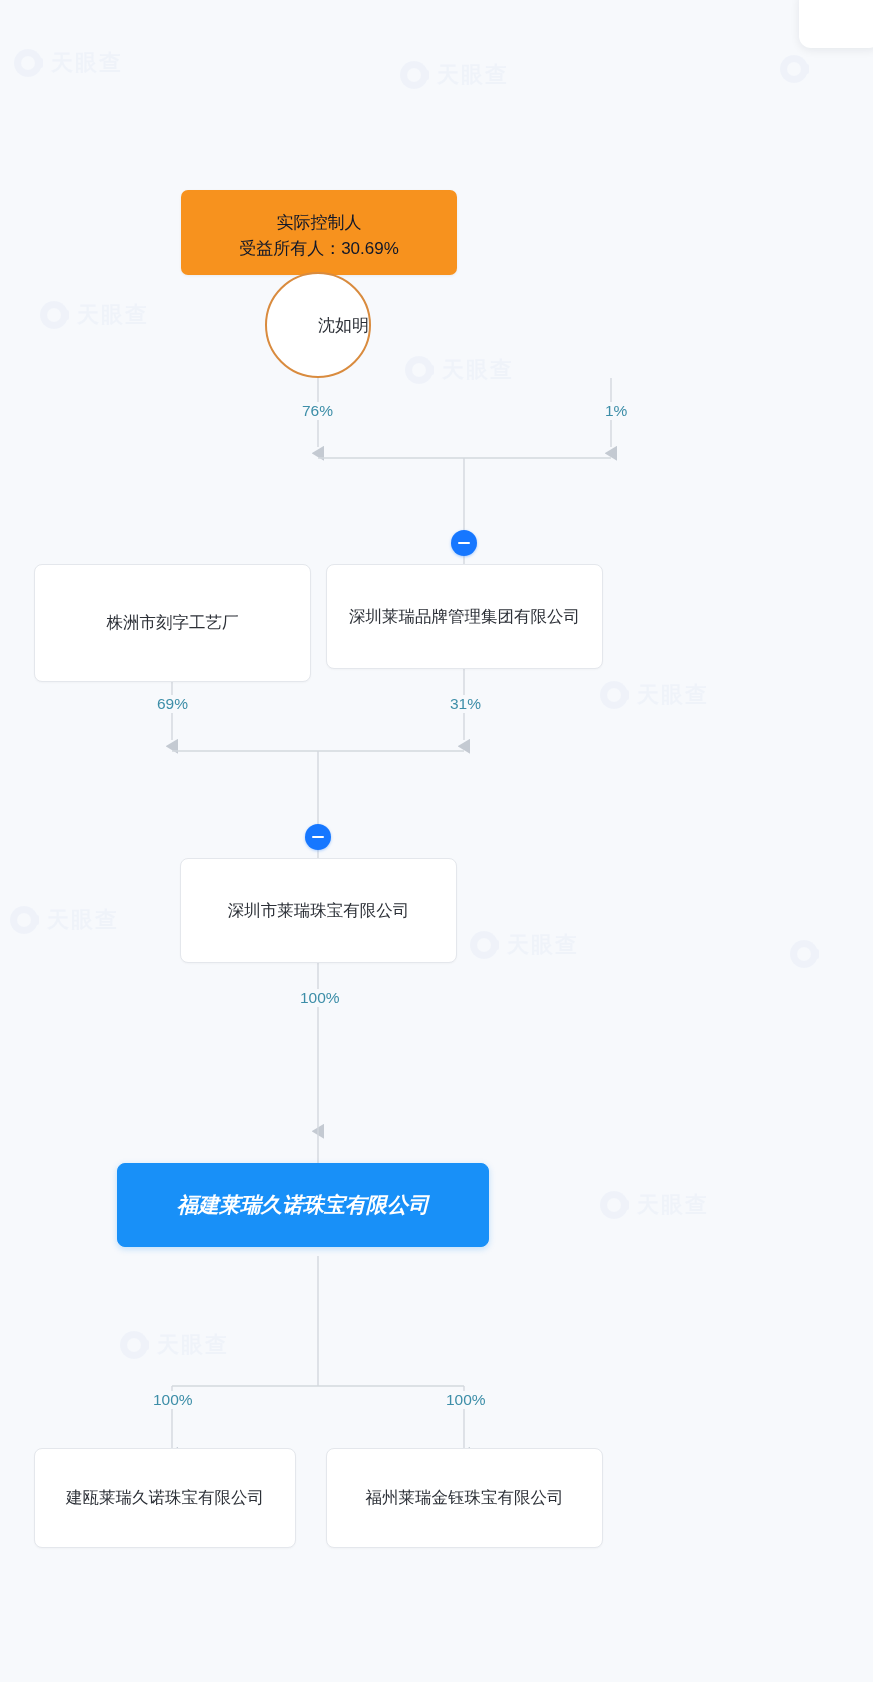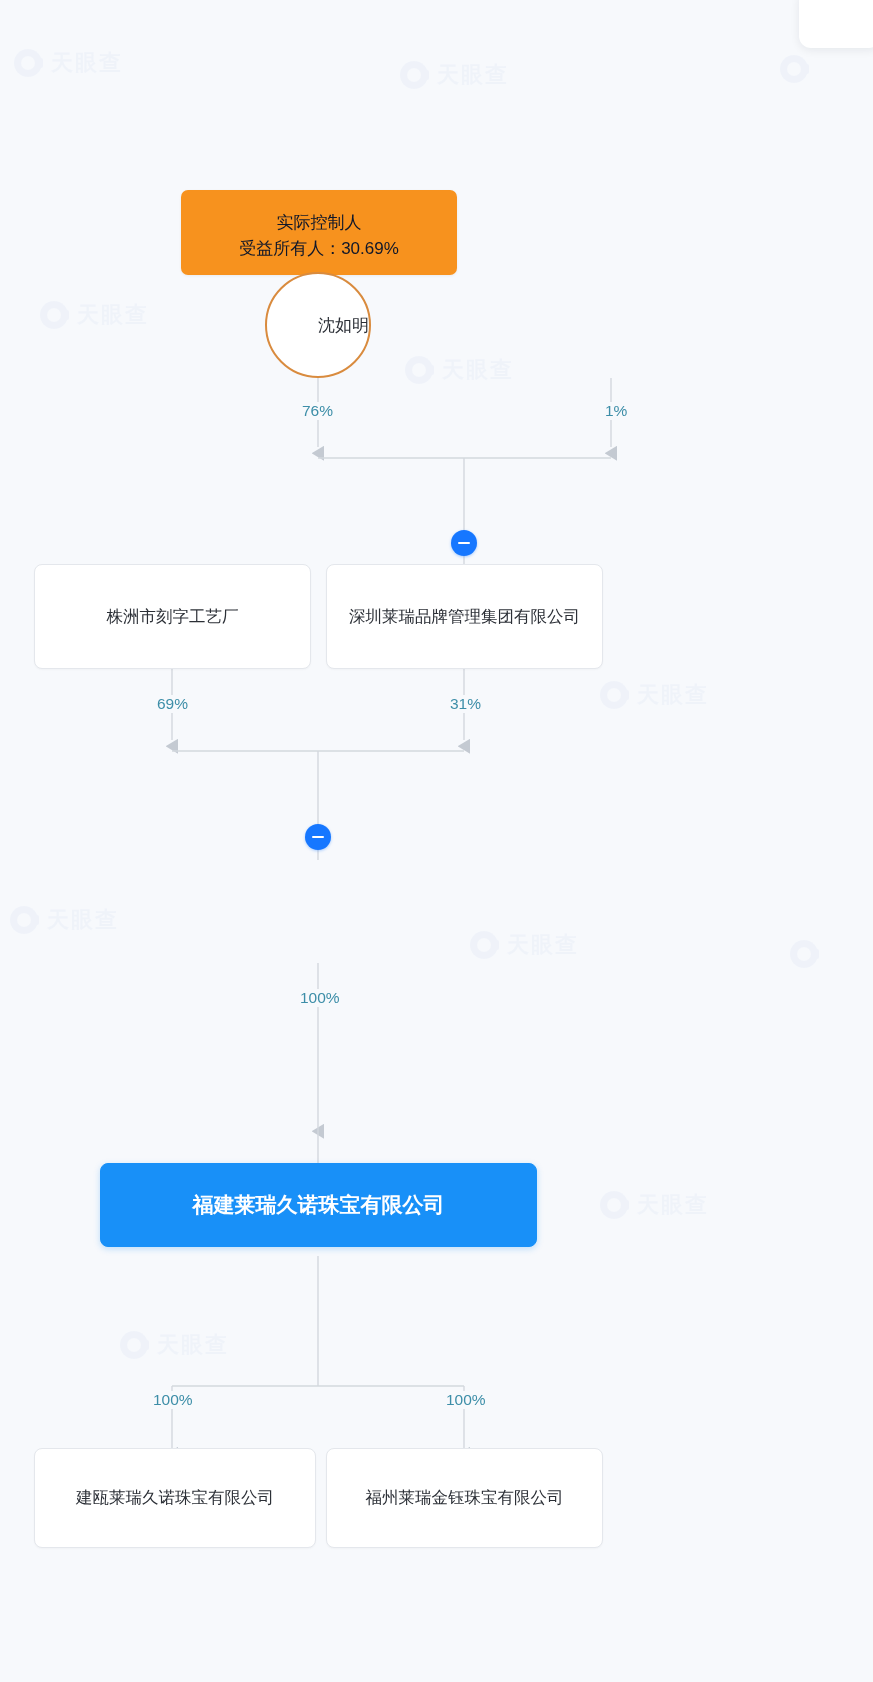"株洲市刻字工艺厂" div.node { height: 105px -> 118px }
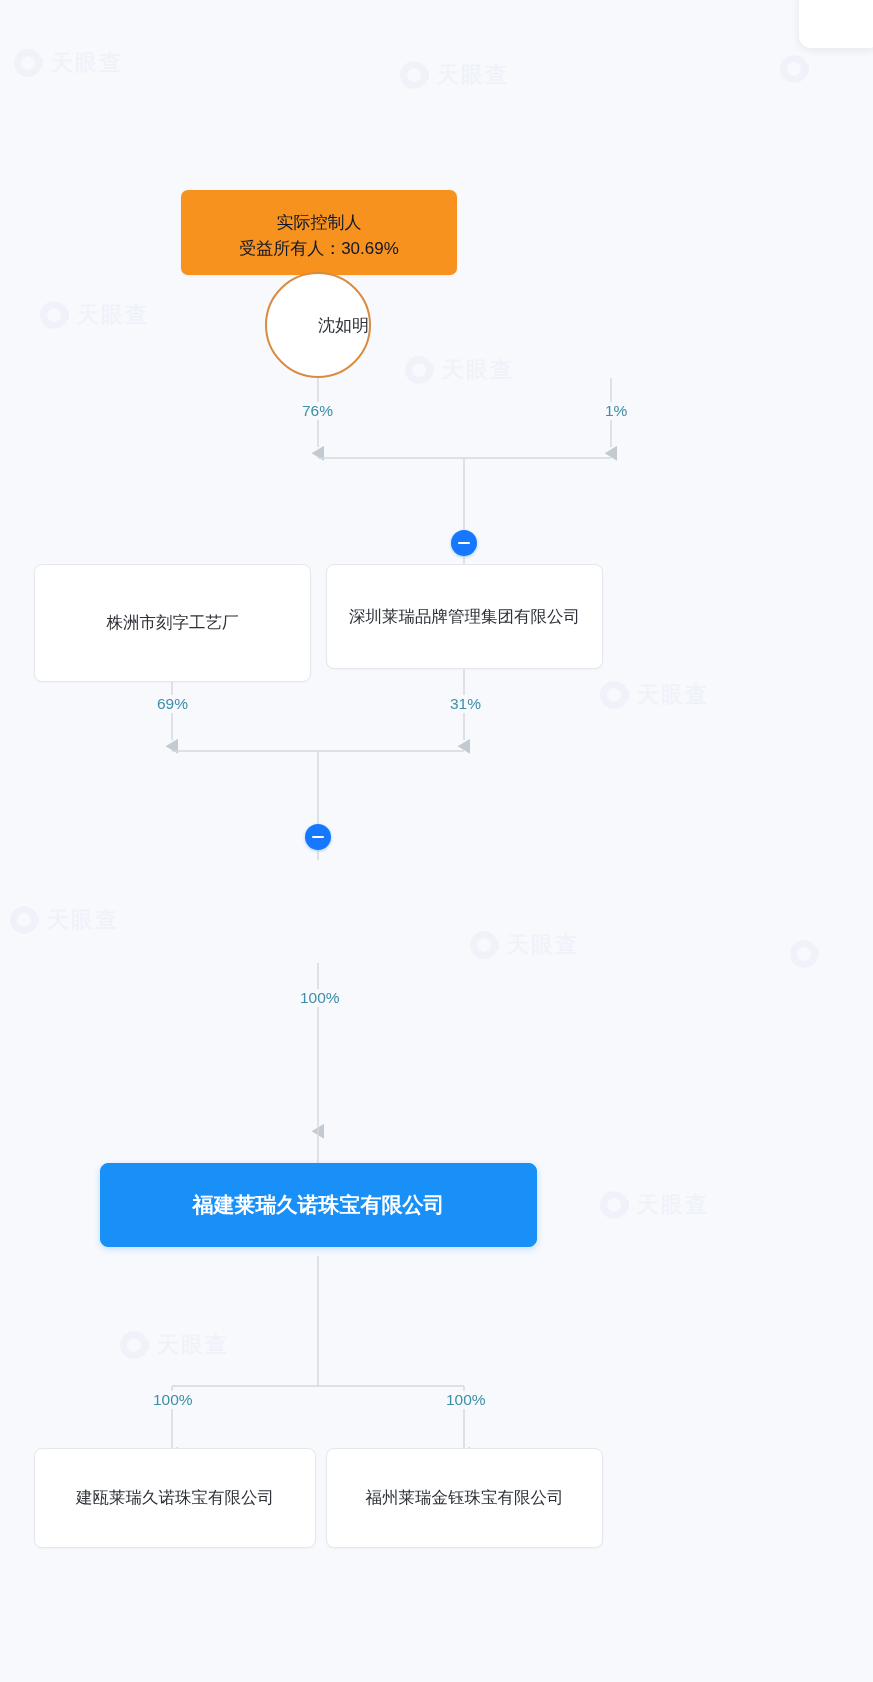"深圳市莱瑞珠宝有限公司" div.node { html: none -> <div> <span>深圳市莱瑞珠宝有限公司</span> </div> }
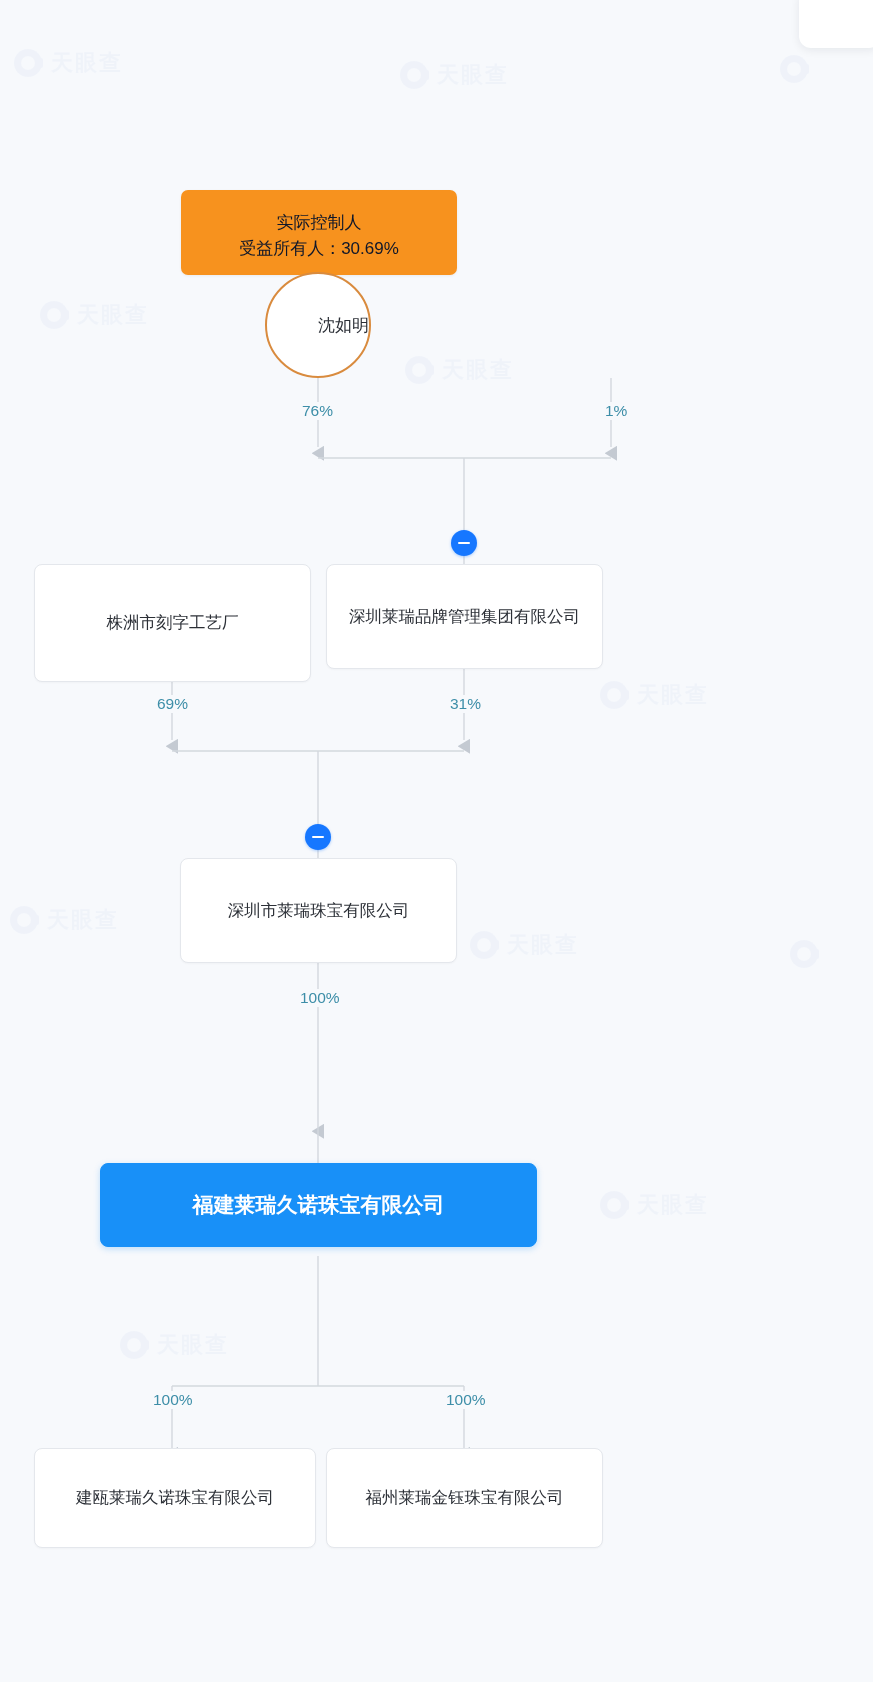"福建莱瑞久诺珠宝有限公司" div.node { font-style: none -> italic; left: 100px -> 117px; width: 437px -> 372px }
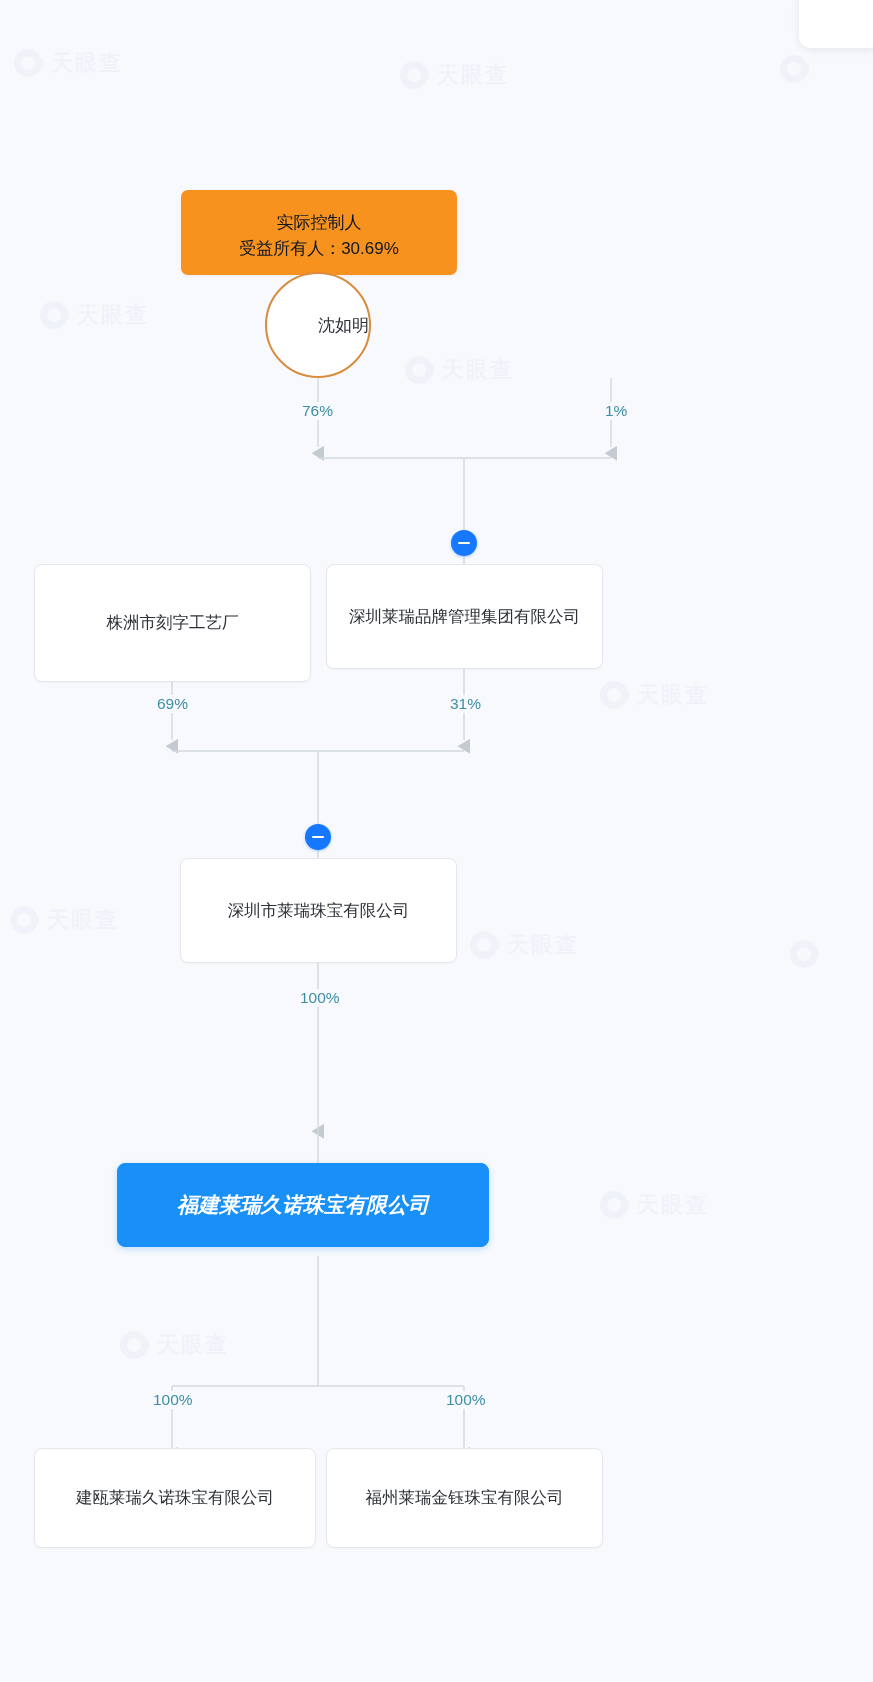"建瓯莱瑞久诺珠宝有限公司" div.node { width: 282px -> 262px }
